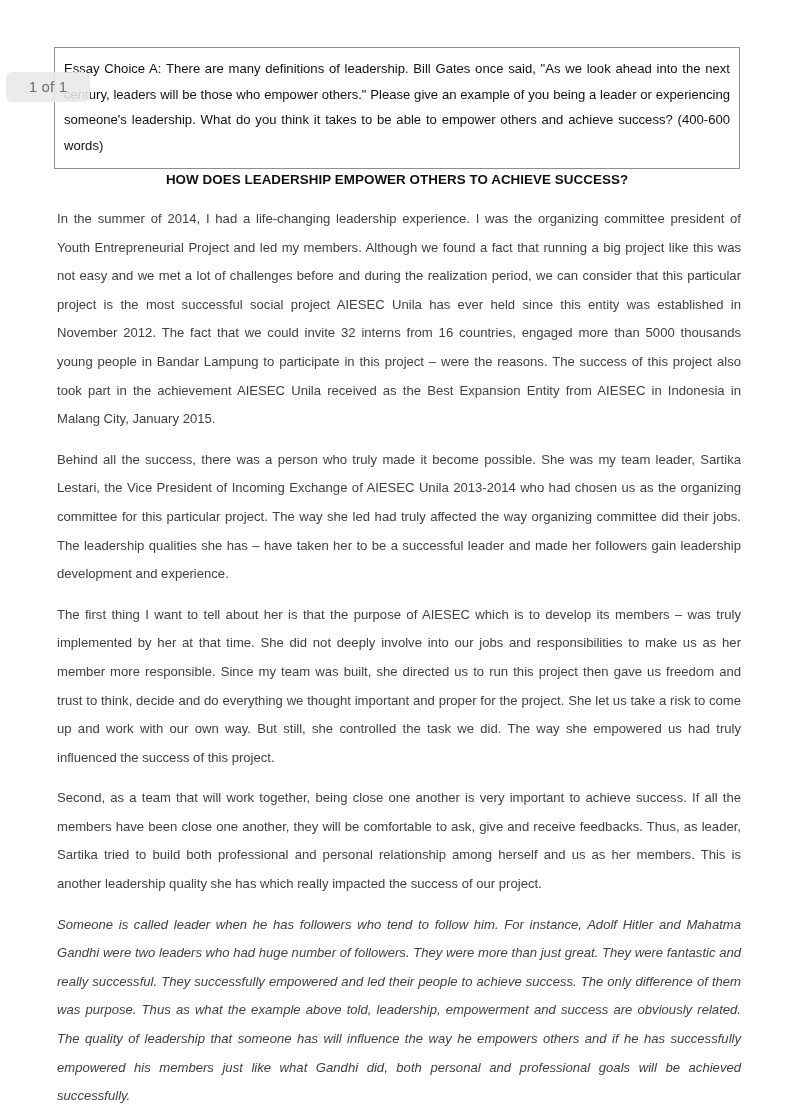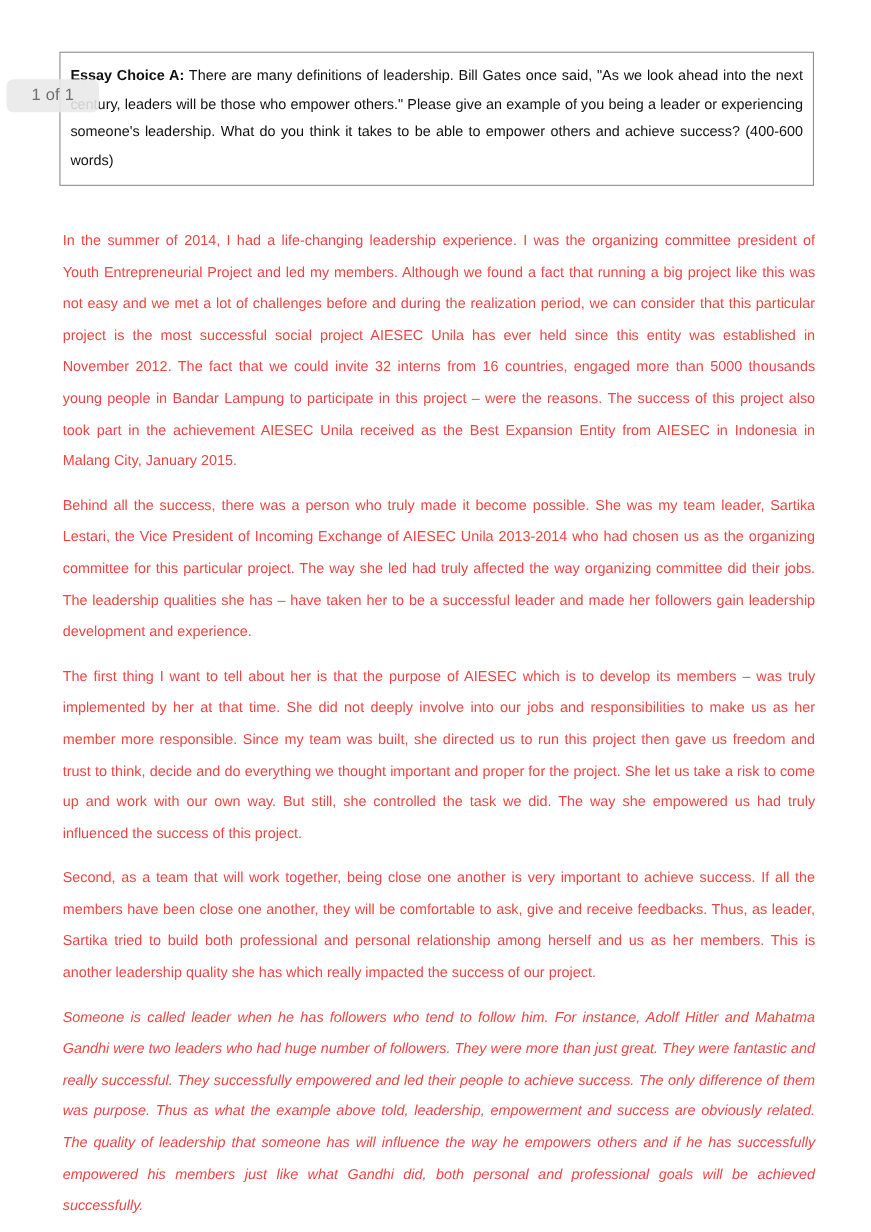"Essay Choice A:" .prompt-text .lead { font-weight: bold -> normal }
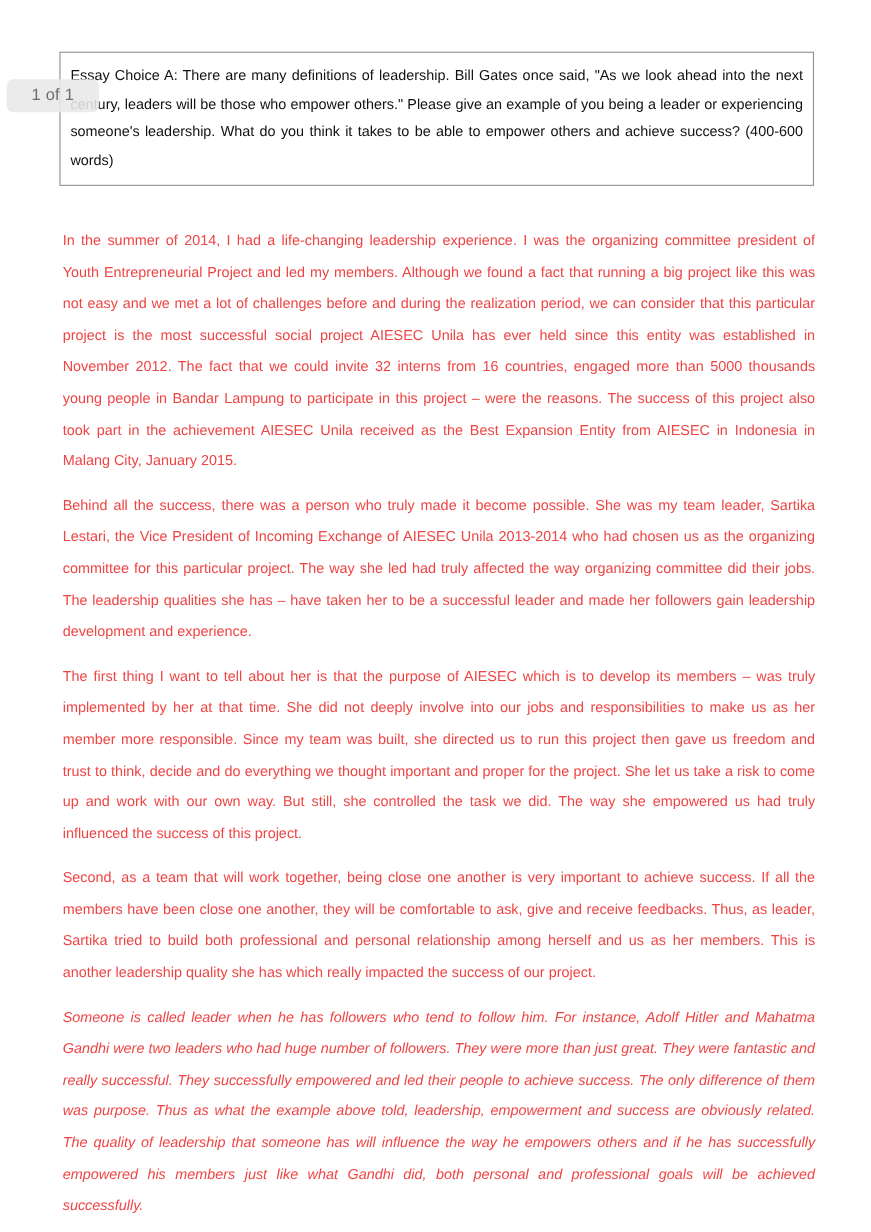"HOW DOES LEADERSHIP EMPOWER OTHERS" div.essay-title { html: none -> <div>HOW DOES LEADERSHIP EMPOWER OTHERS TO ACHIEVE SUCCESS?</div> }
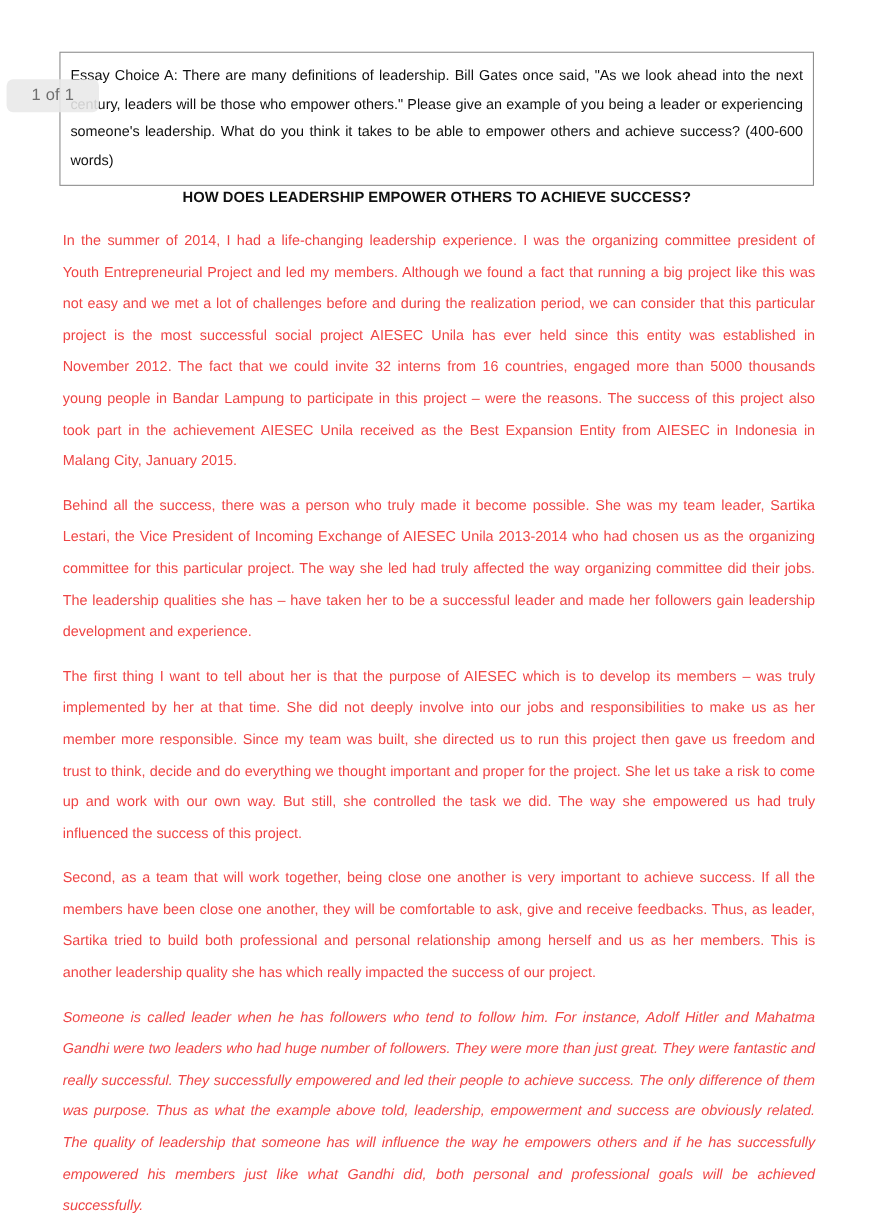"In the summer of 2014," .body-copy p { color: #ef4444 -> #404040 }
